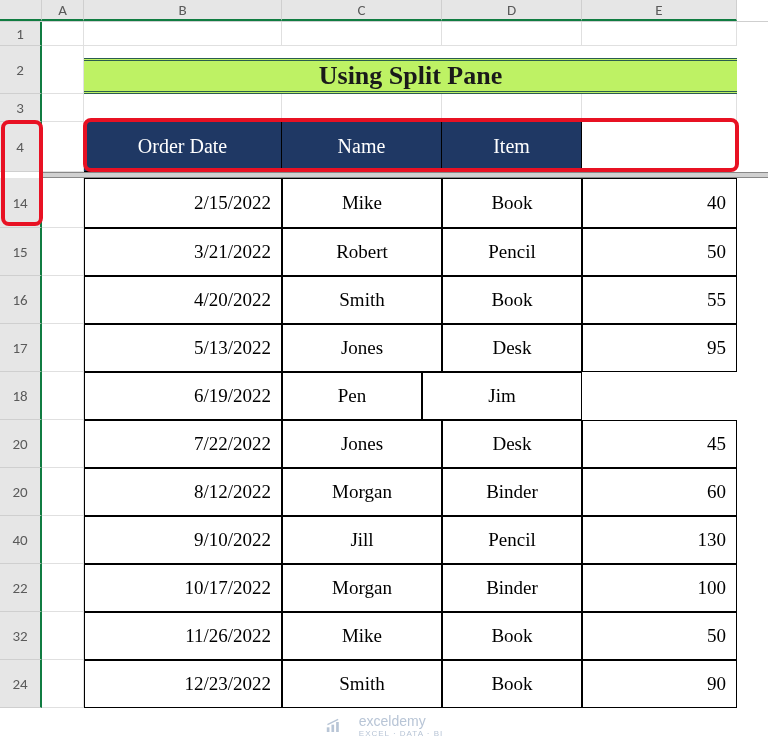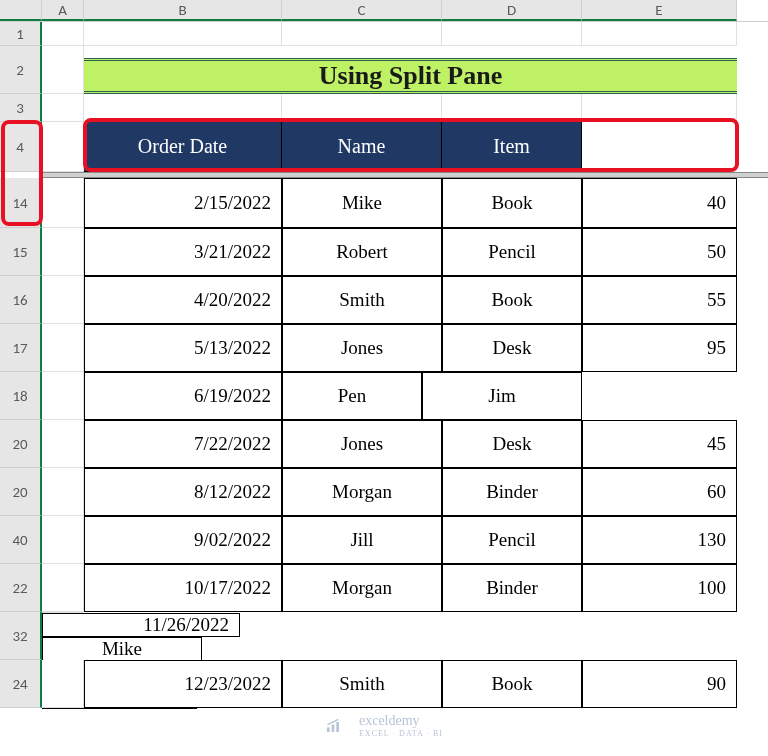"9/02/2022" div.data-cell { text: 9/02/2022 -> 9/10/2022 }
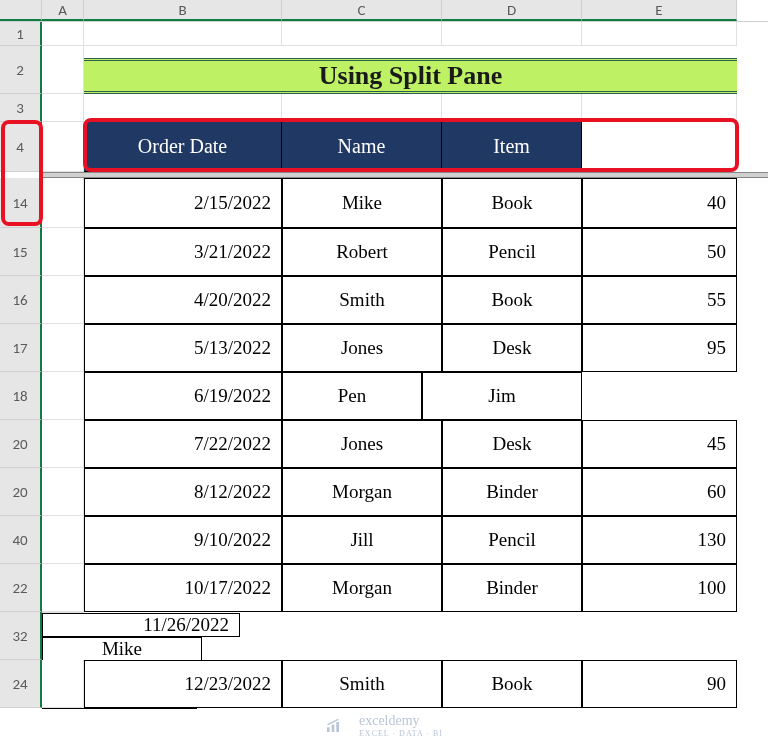"11/26/2022" div.grid-row { flex-direction: column -> none }
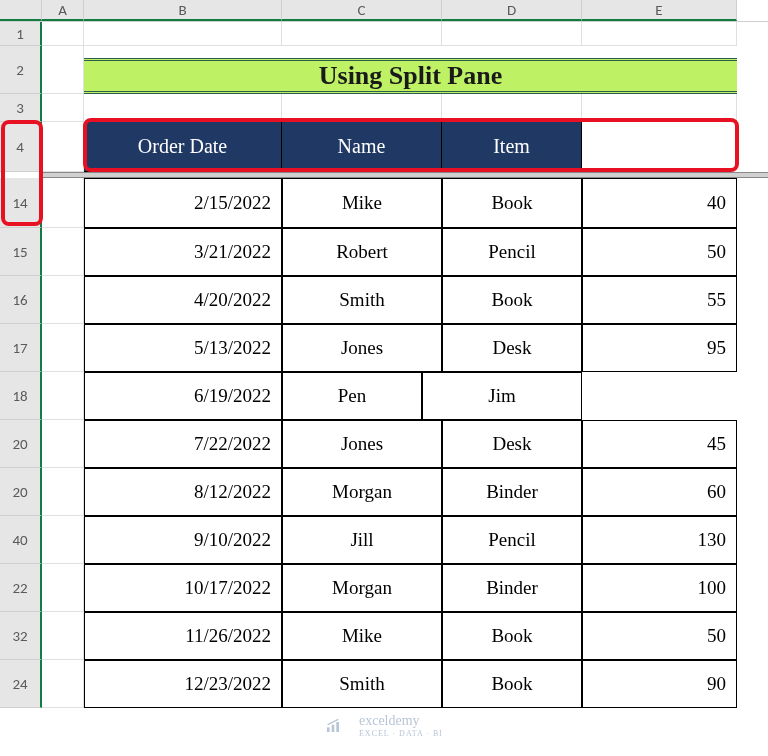"exceldemy" .watermark { font-family: Liberation Serif, serif -> Liberation Sans, sans-serif }
